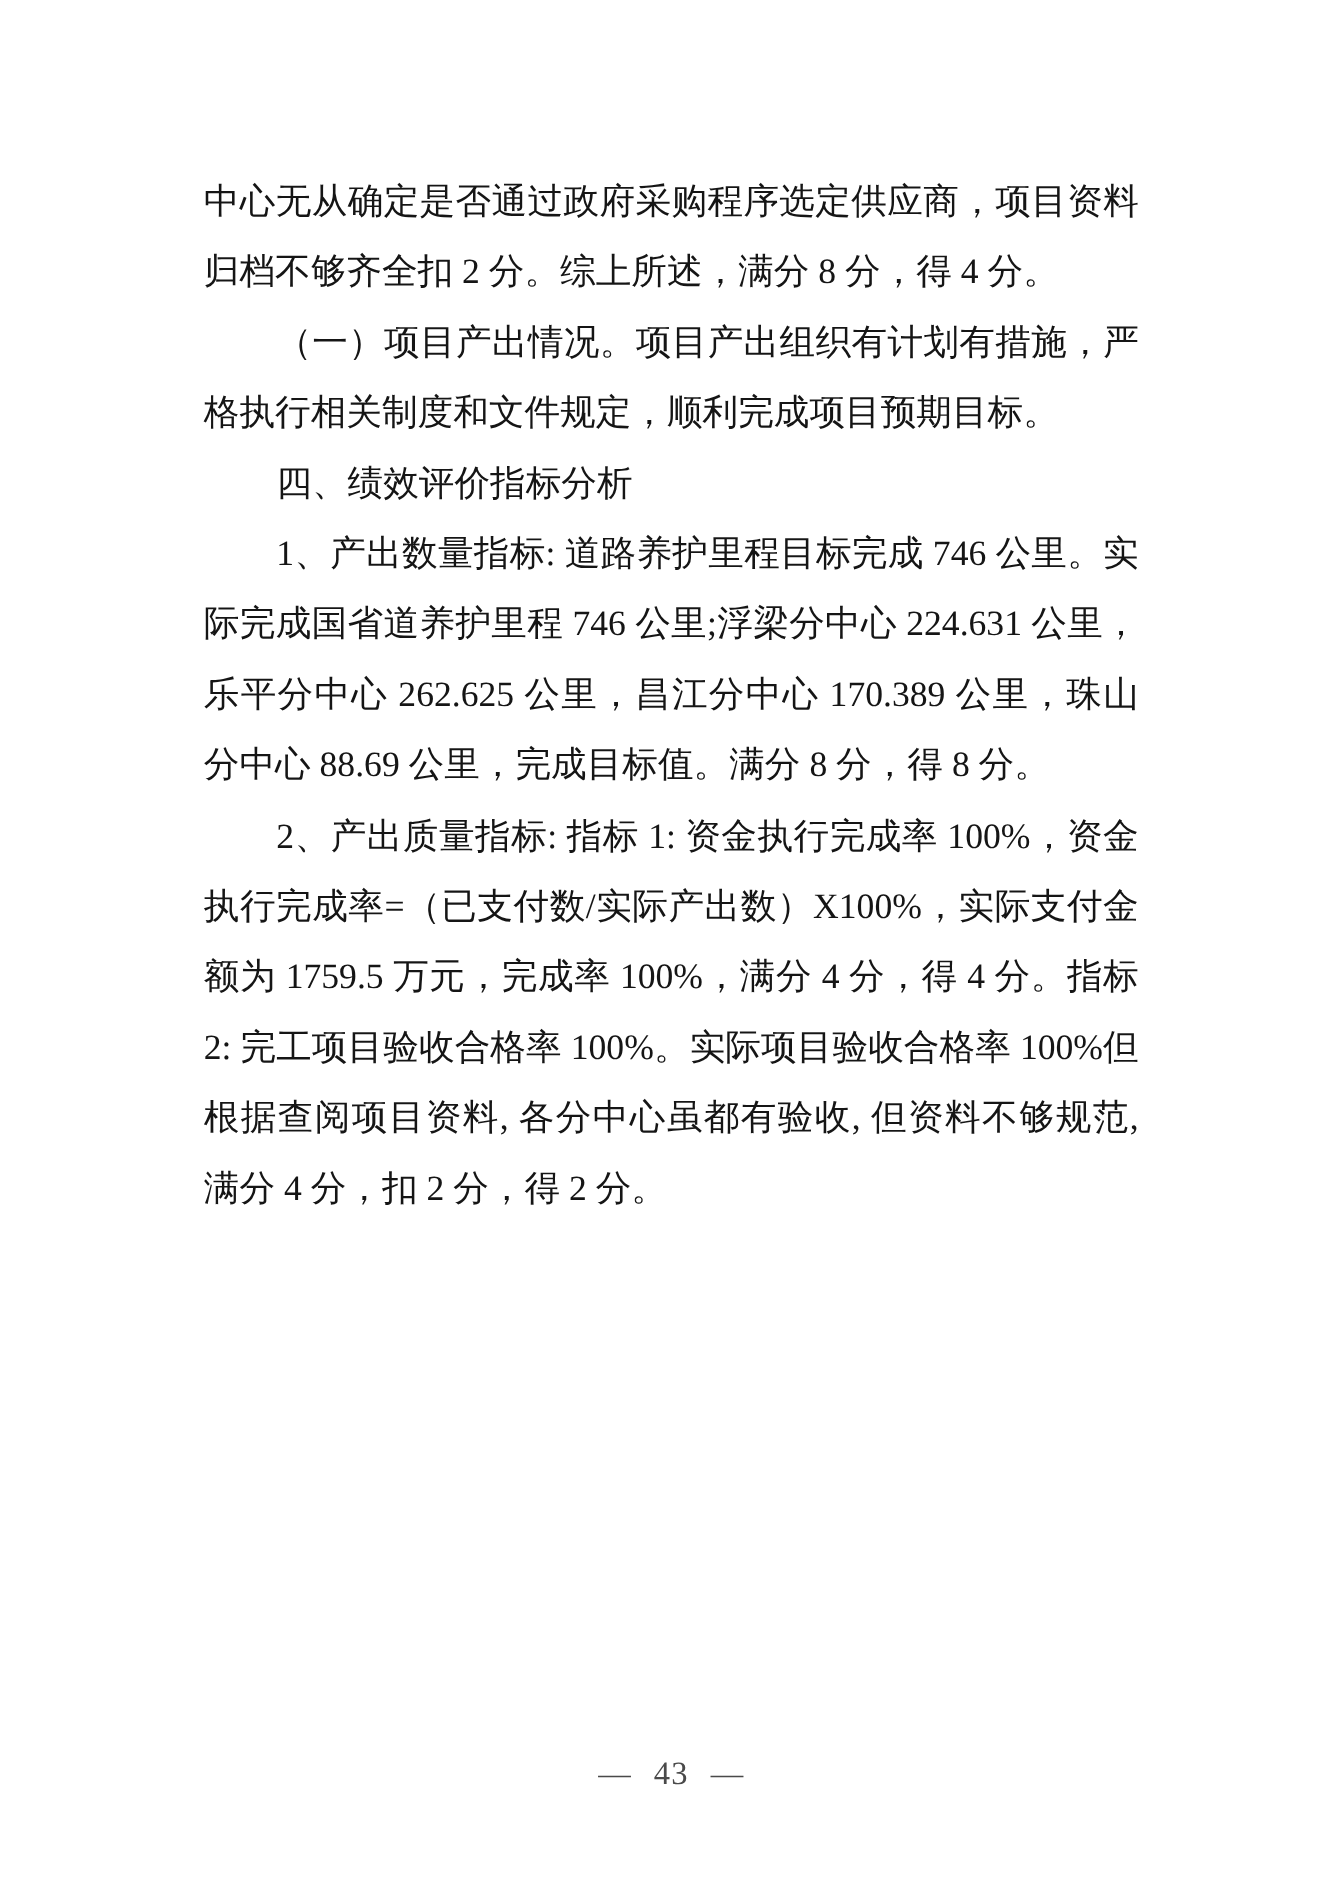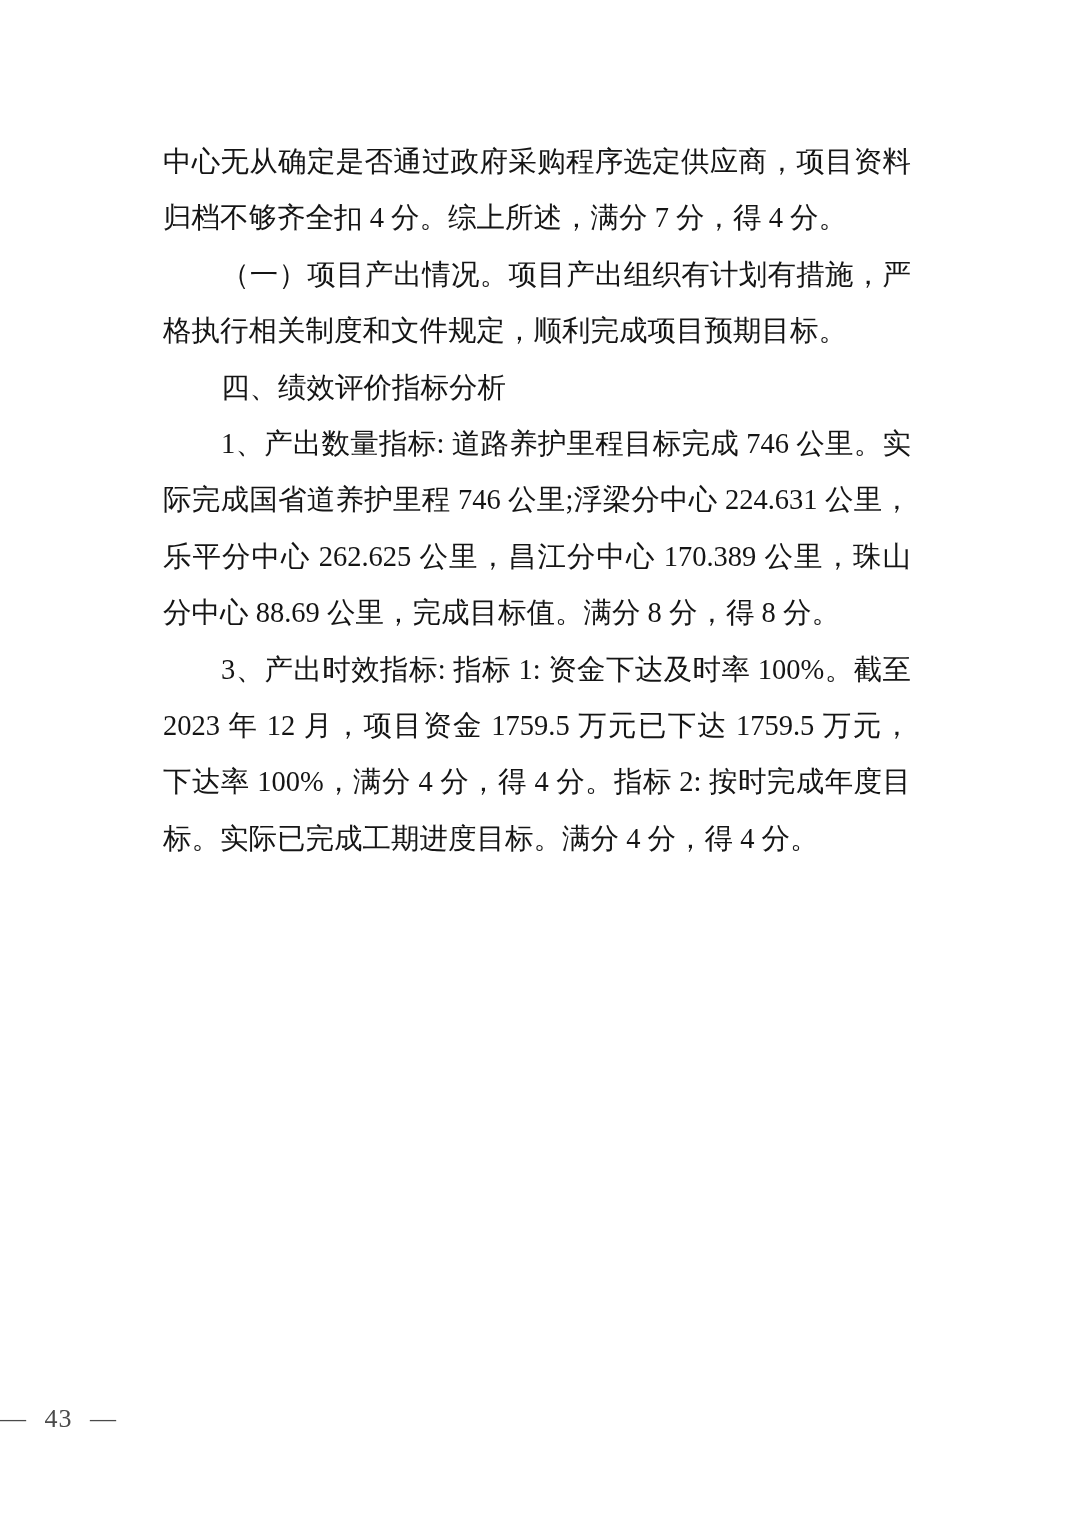"中心无从确定是否通过政府采购程序选定供应商，项目资料归档不够齐全扣 4" p.para { text: 4 分。综上所述，满分 7 -> 2 分。综上所述，满分 8 }
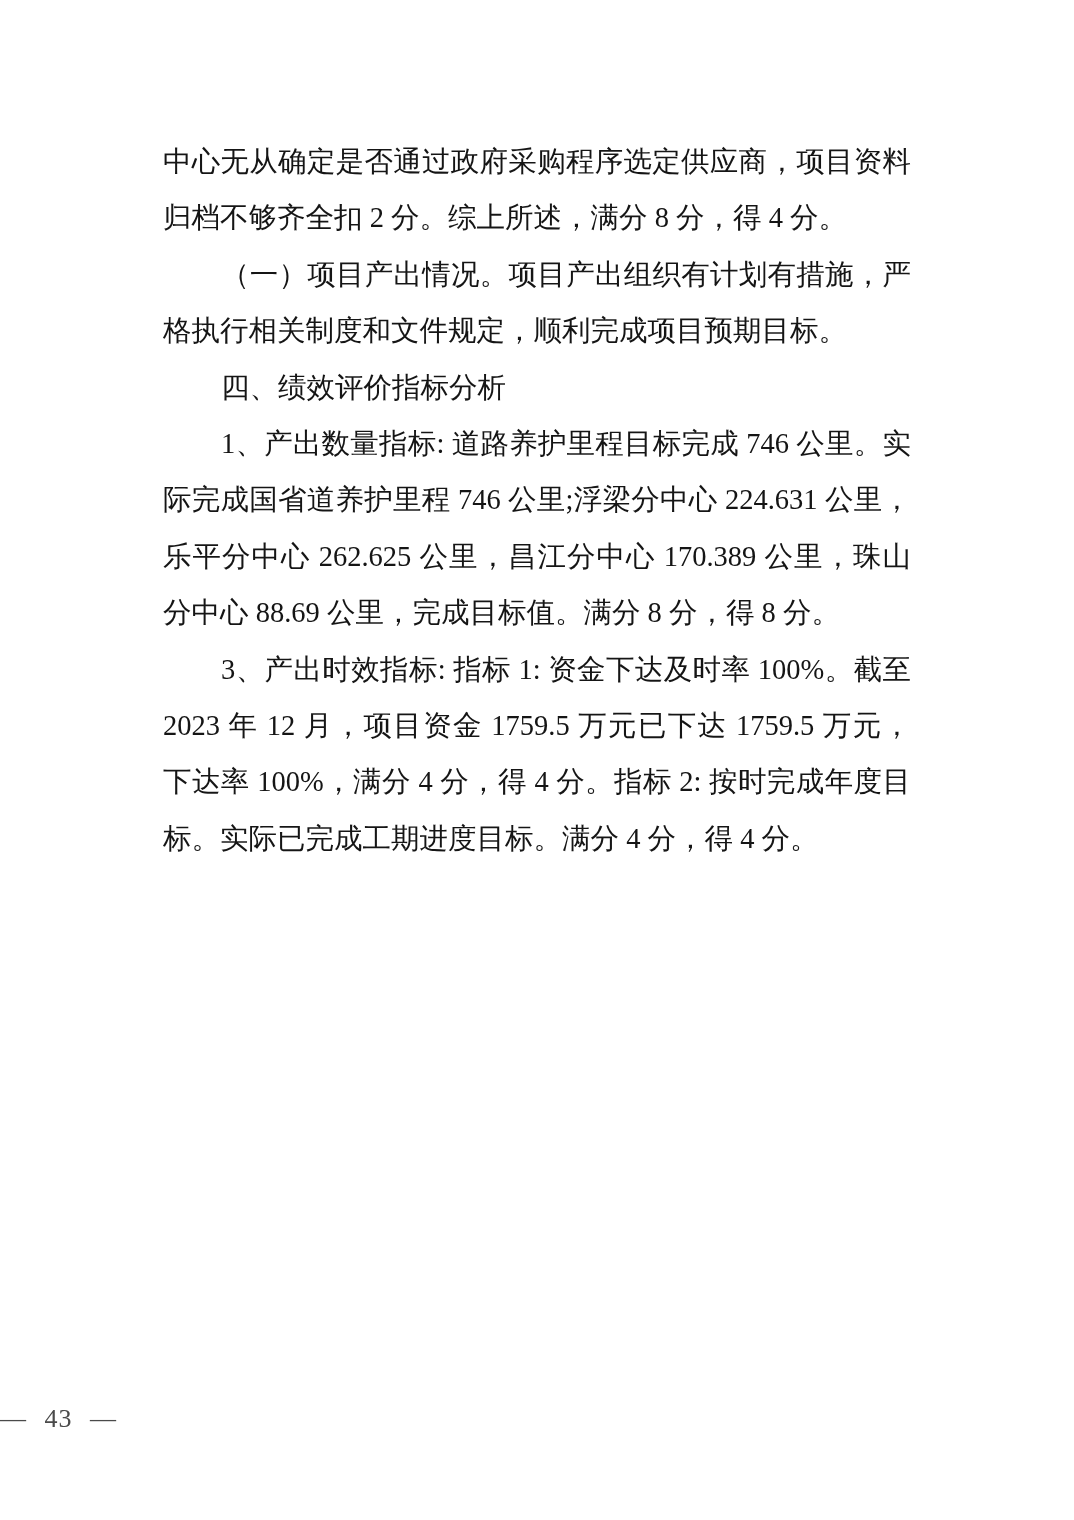"2、产出质量指标: 指标 1: 资金执行完成率" p.para { html: none -> <p>2、产出质量指标: 指标 1: 资金执行完成率 100%，资金执行完成率=（已支付数/实际产出数）X100%，实际支付金额为 1759.5 万元，完成率 100%，满分 4 分，得 4 分。指标 2: 完工项目验收合格率 100%。实际项目验收合格率 100%但根据查阅项目资料, 各分中心虽都有验收, 但资料不够规范, 满分 4 分，扣 2 分，得 2 分。</p> }
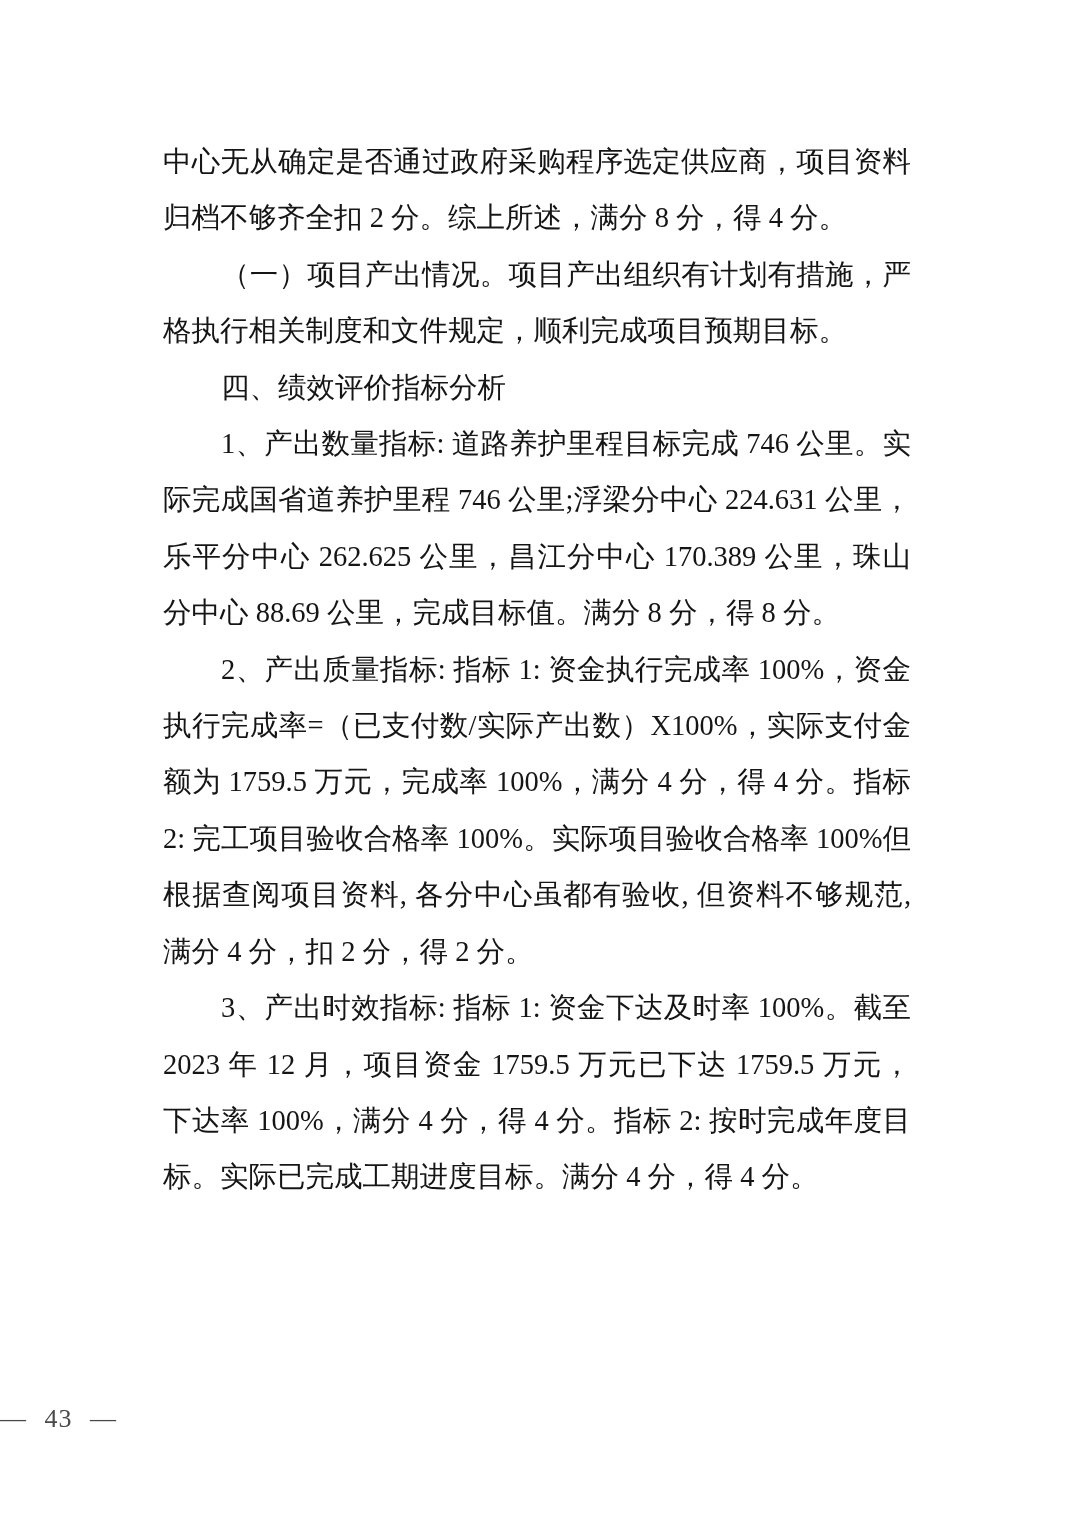"3、产出时效指标: 指标 1: 资金下达及时率 100%。截至" p.para { html: <p>3、产出时效指标: 指标 1: 资金下达及时率 100%。截至 2023 年 12 月，项目资金 1759.5 万元已下达 1759.5 万元，下达率 100%，满分 4 分，得 4 分。指标 2: 按时完成年度目标。实际已完成工期进度目标。满分 4 分，得 4 分。</p> -> none }
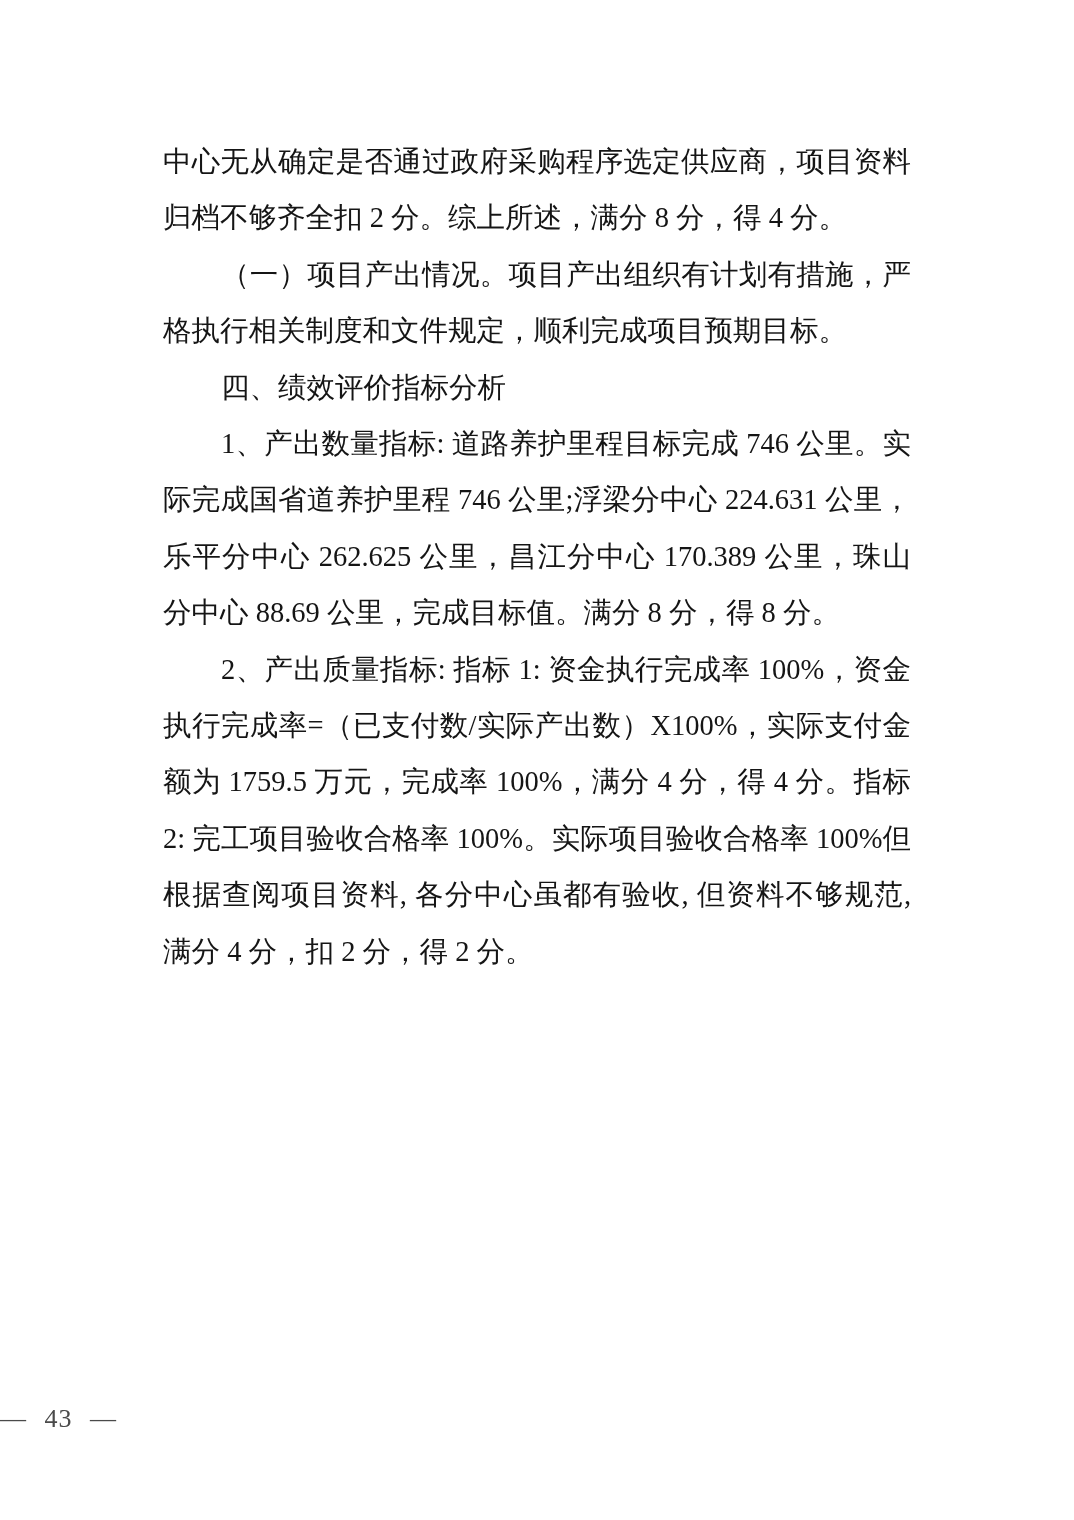"— 43 —" .footer { text-align: none -> center }
